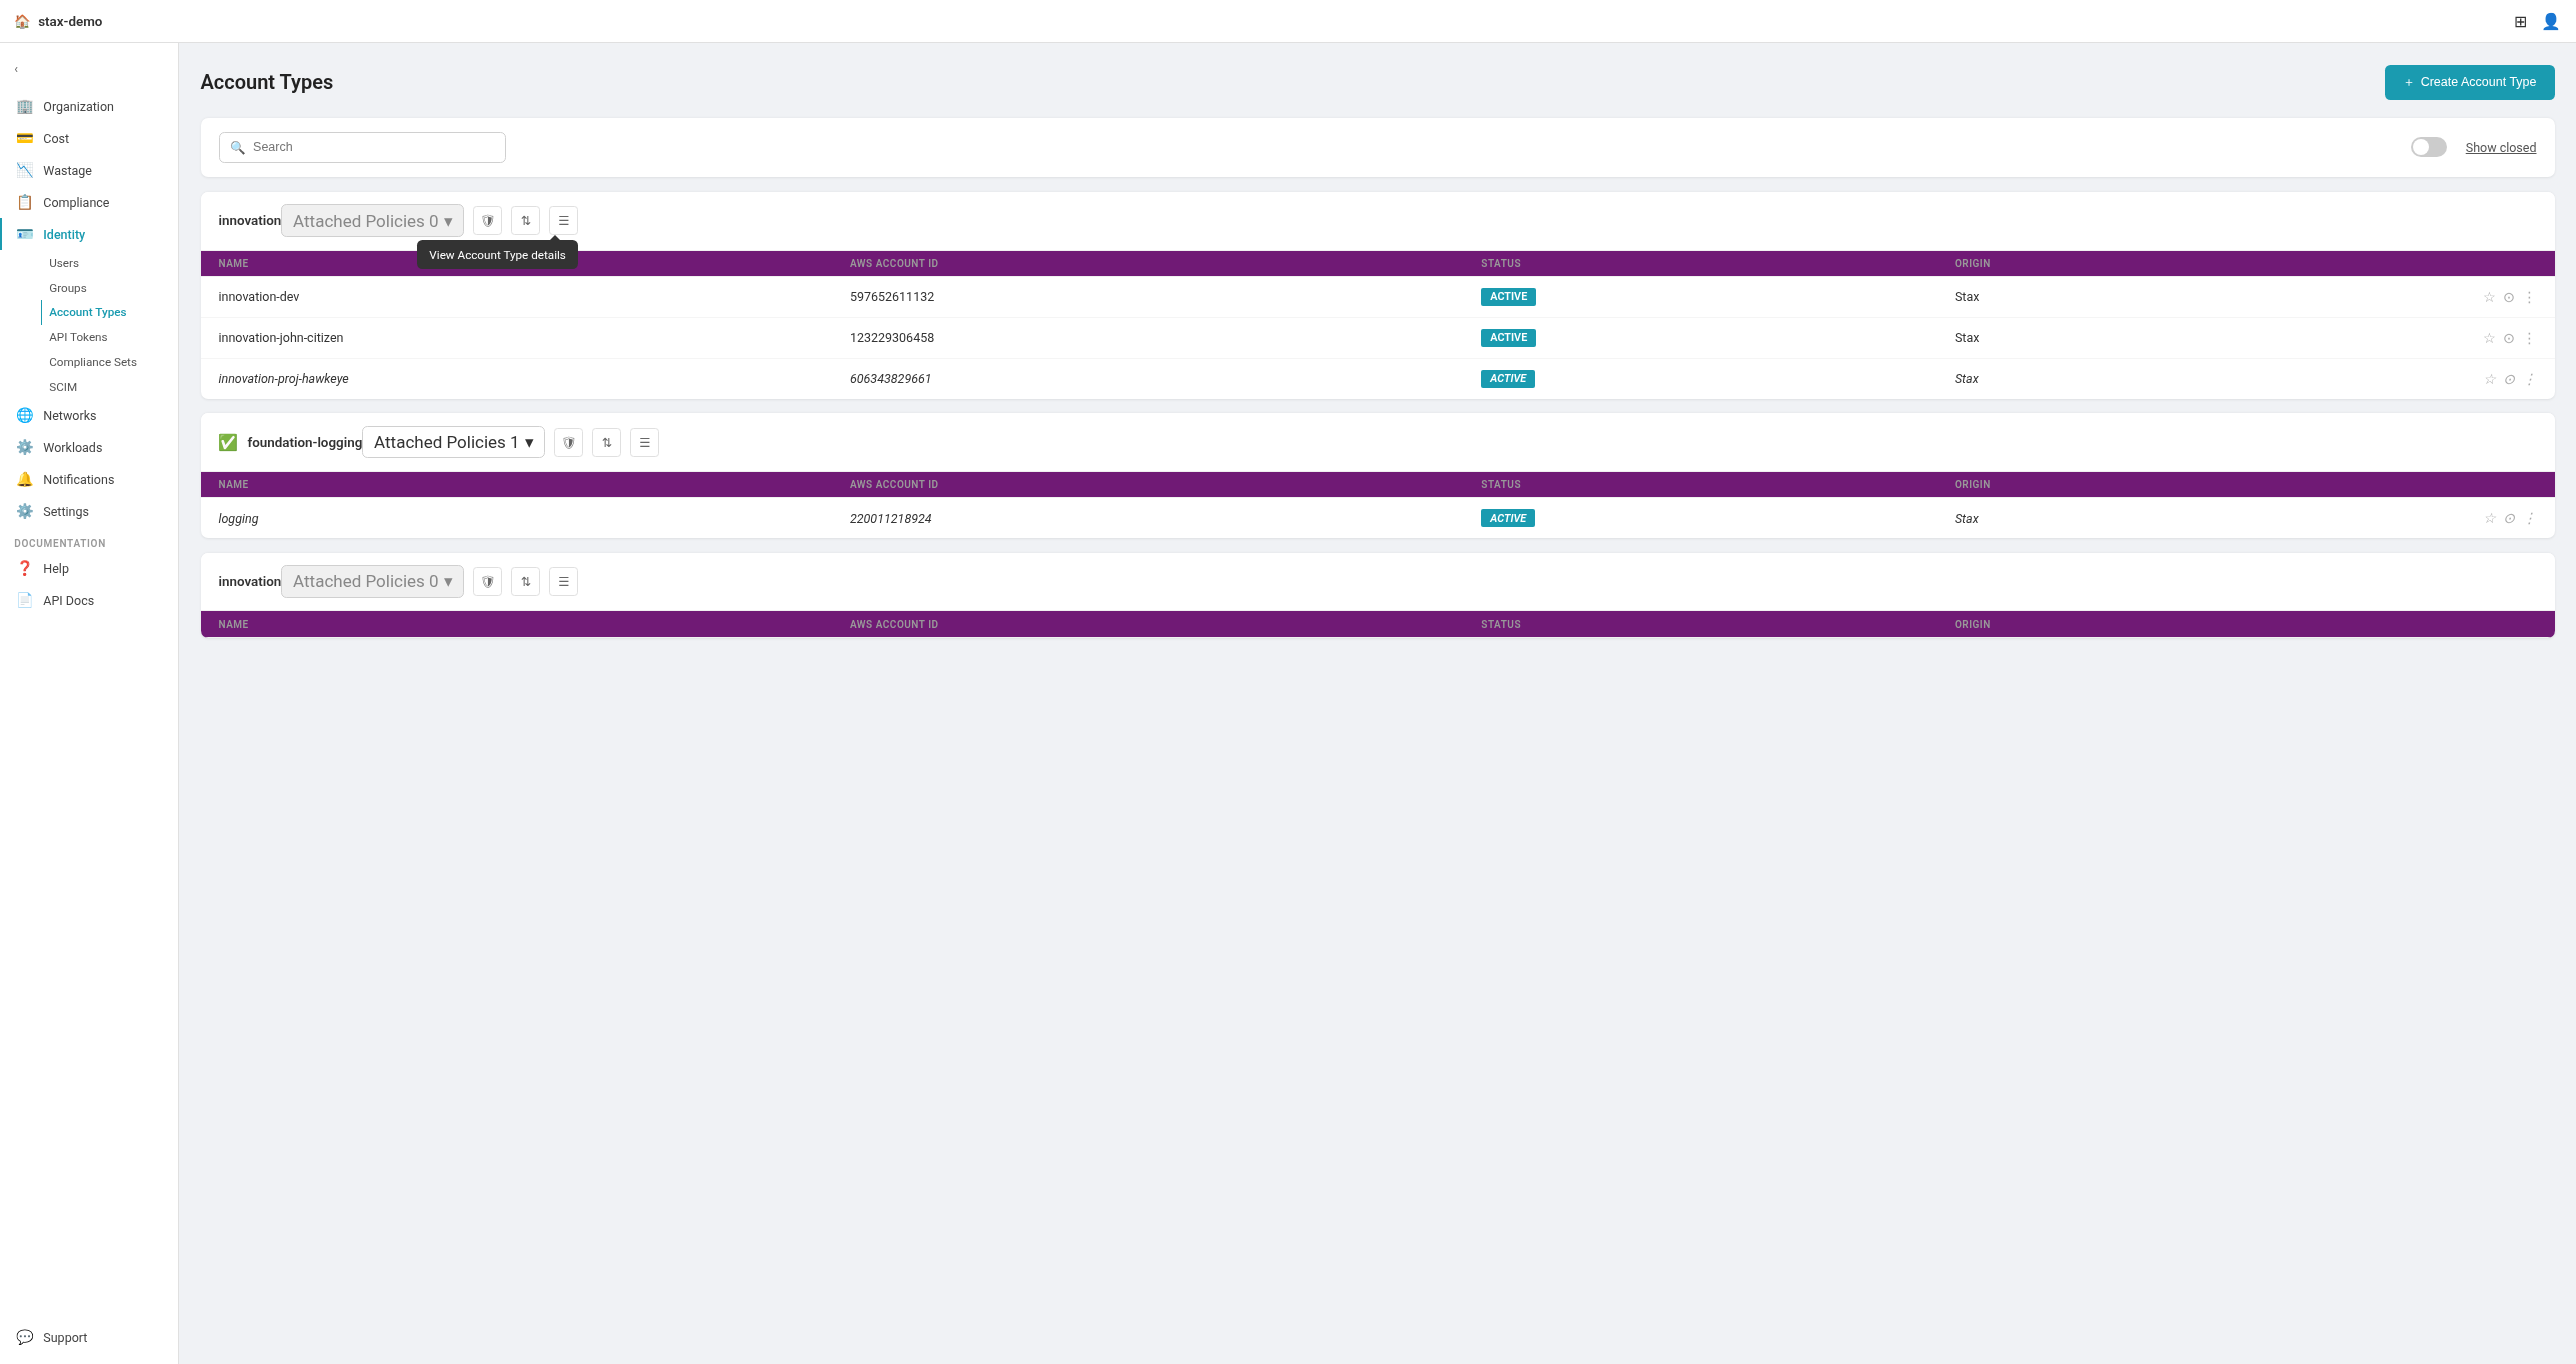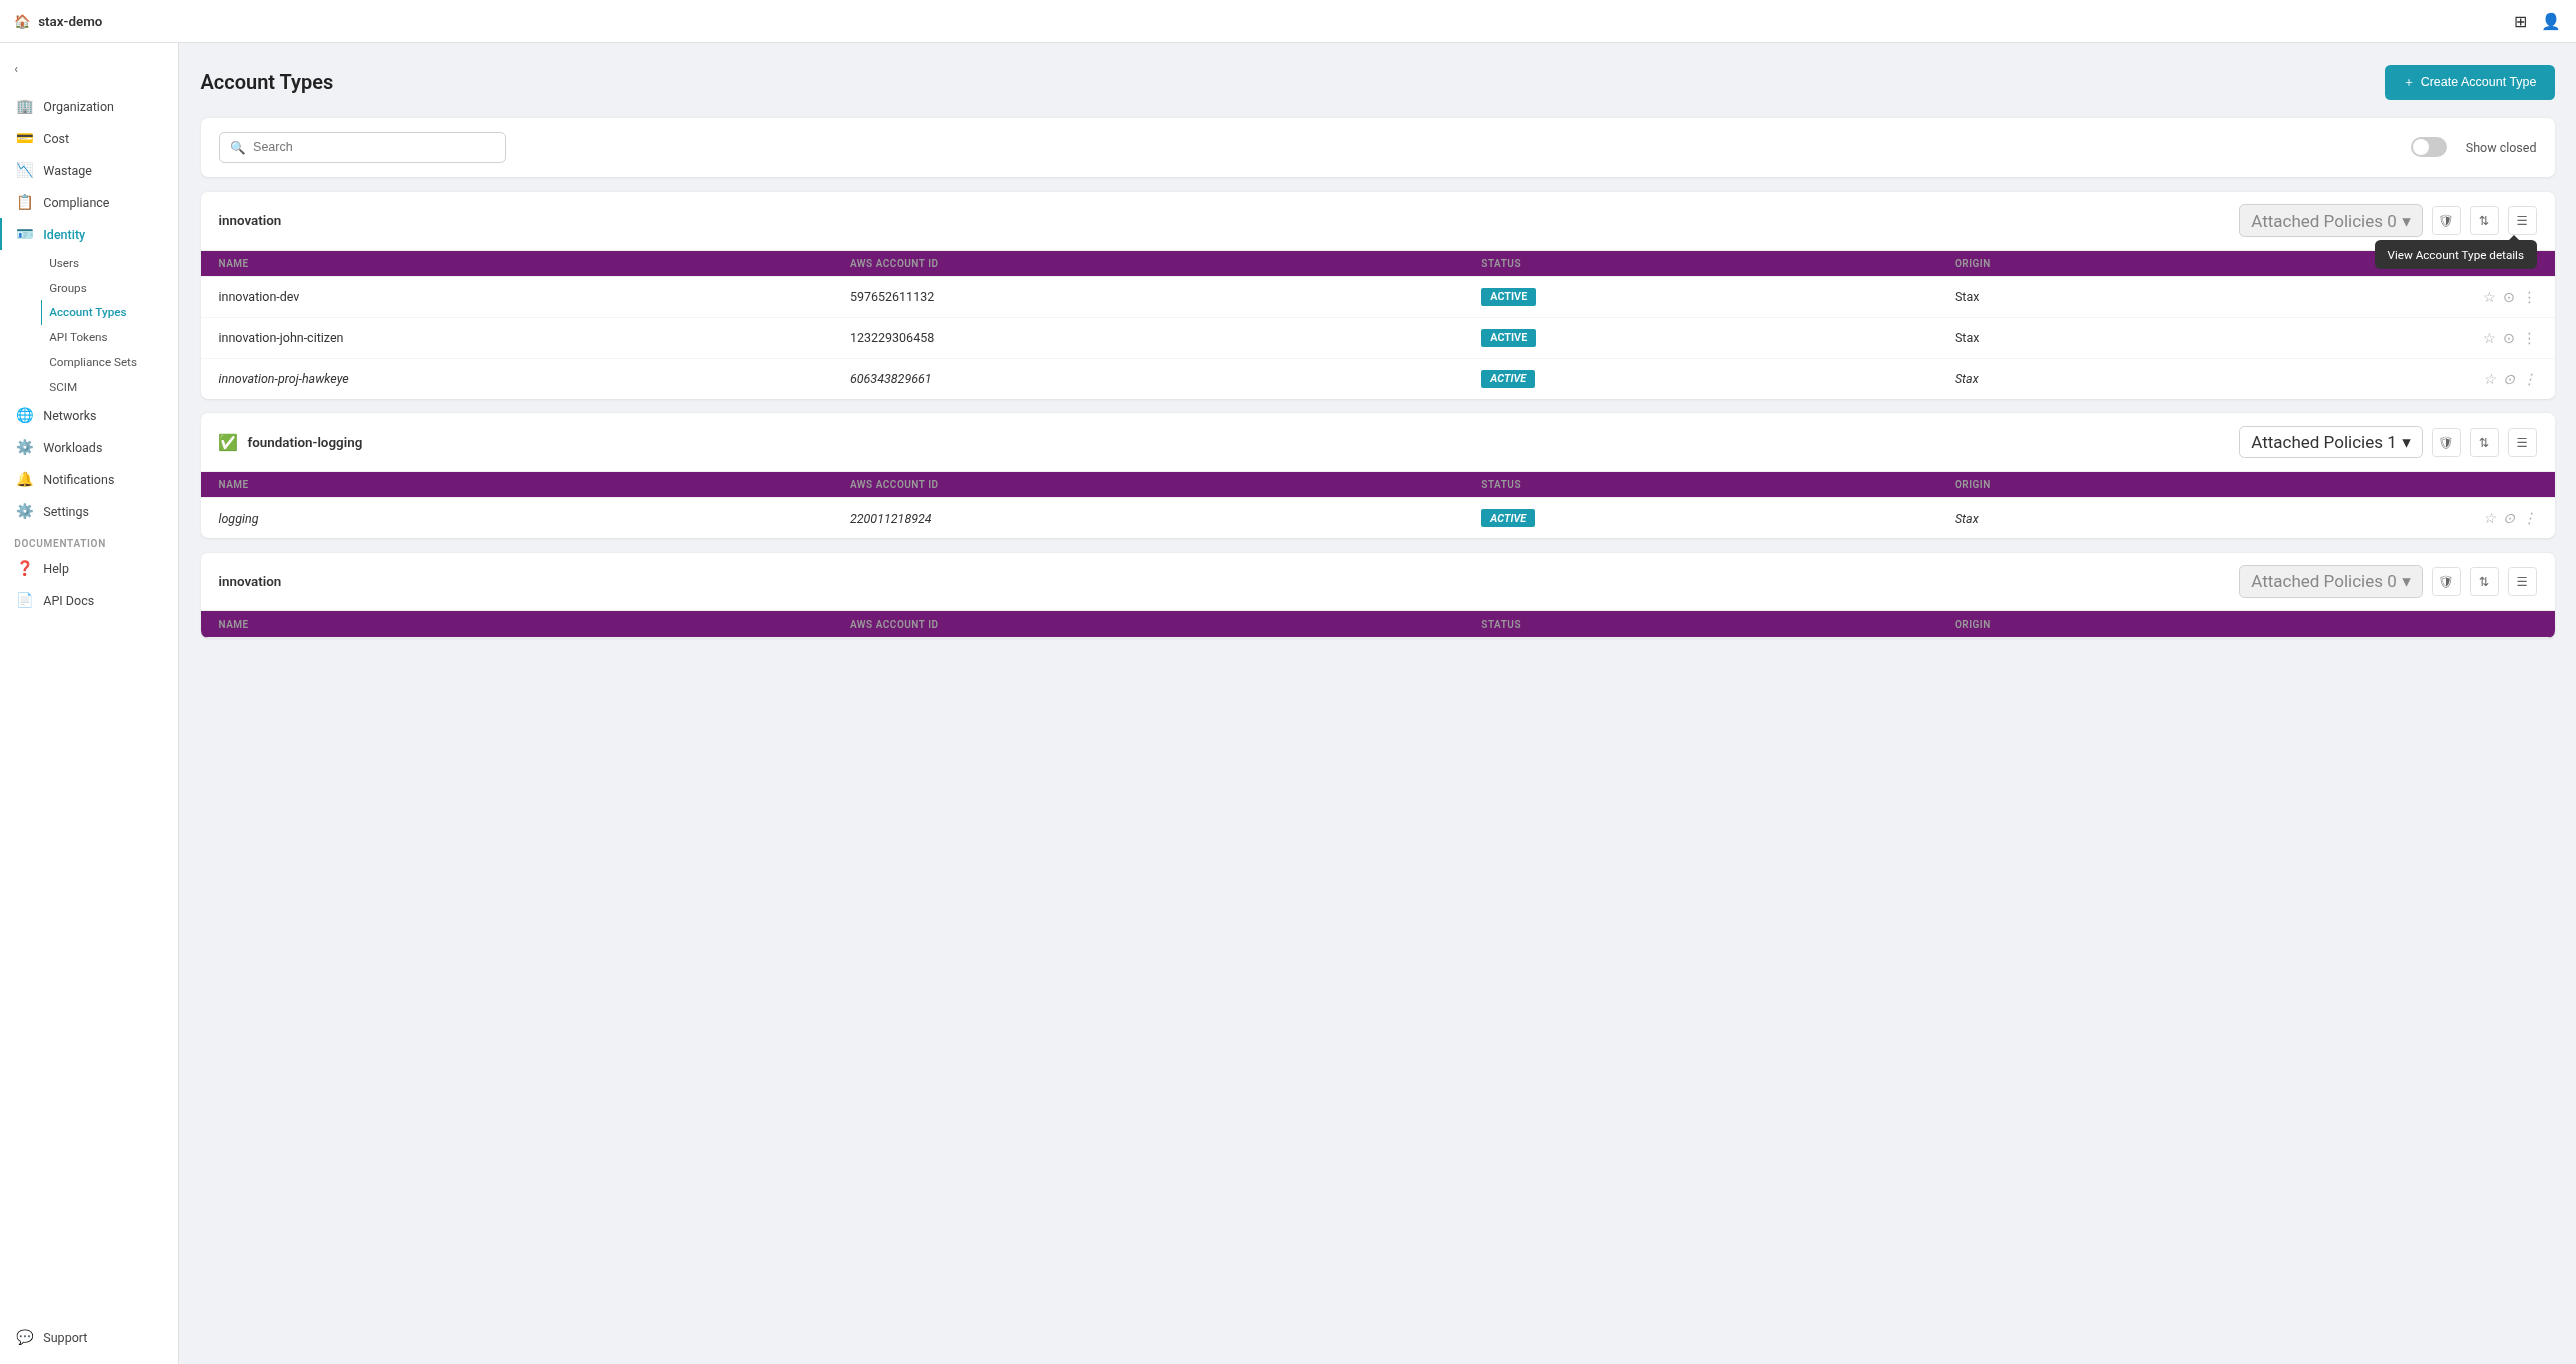"Show closed" .show-closed { text-decoration: none -> underline }
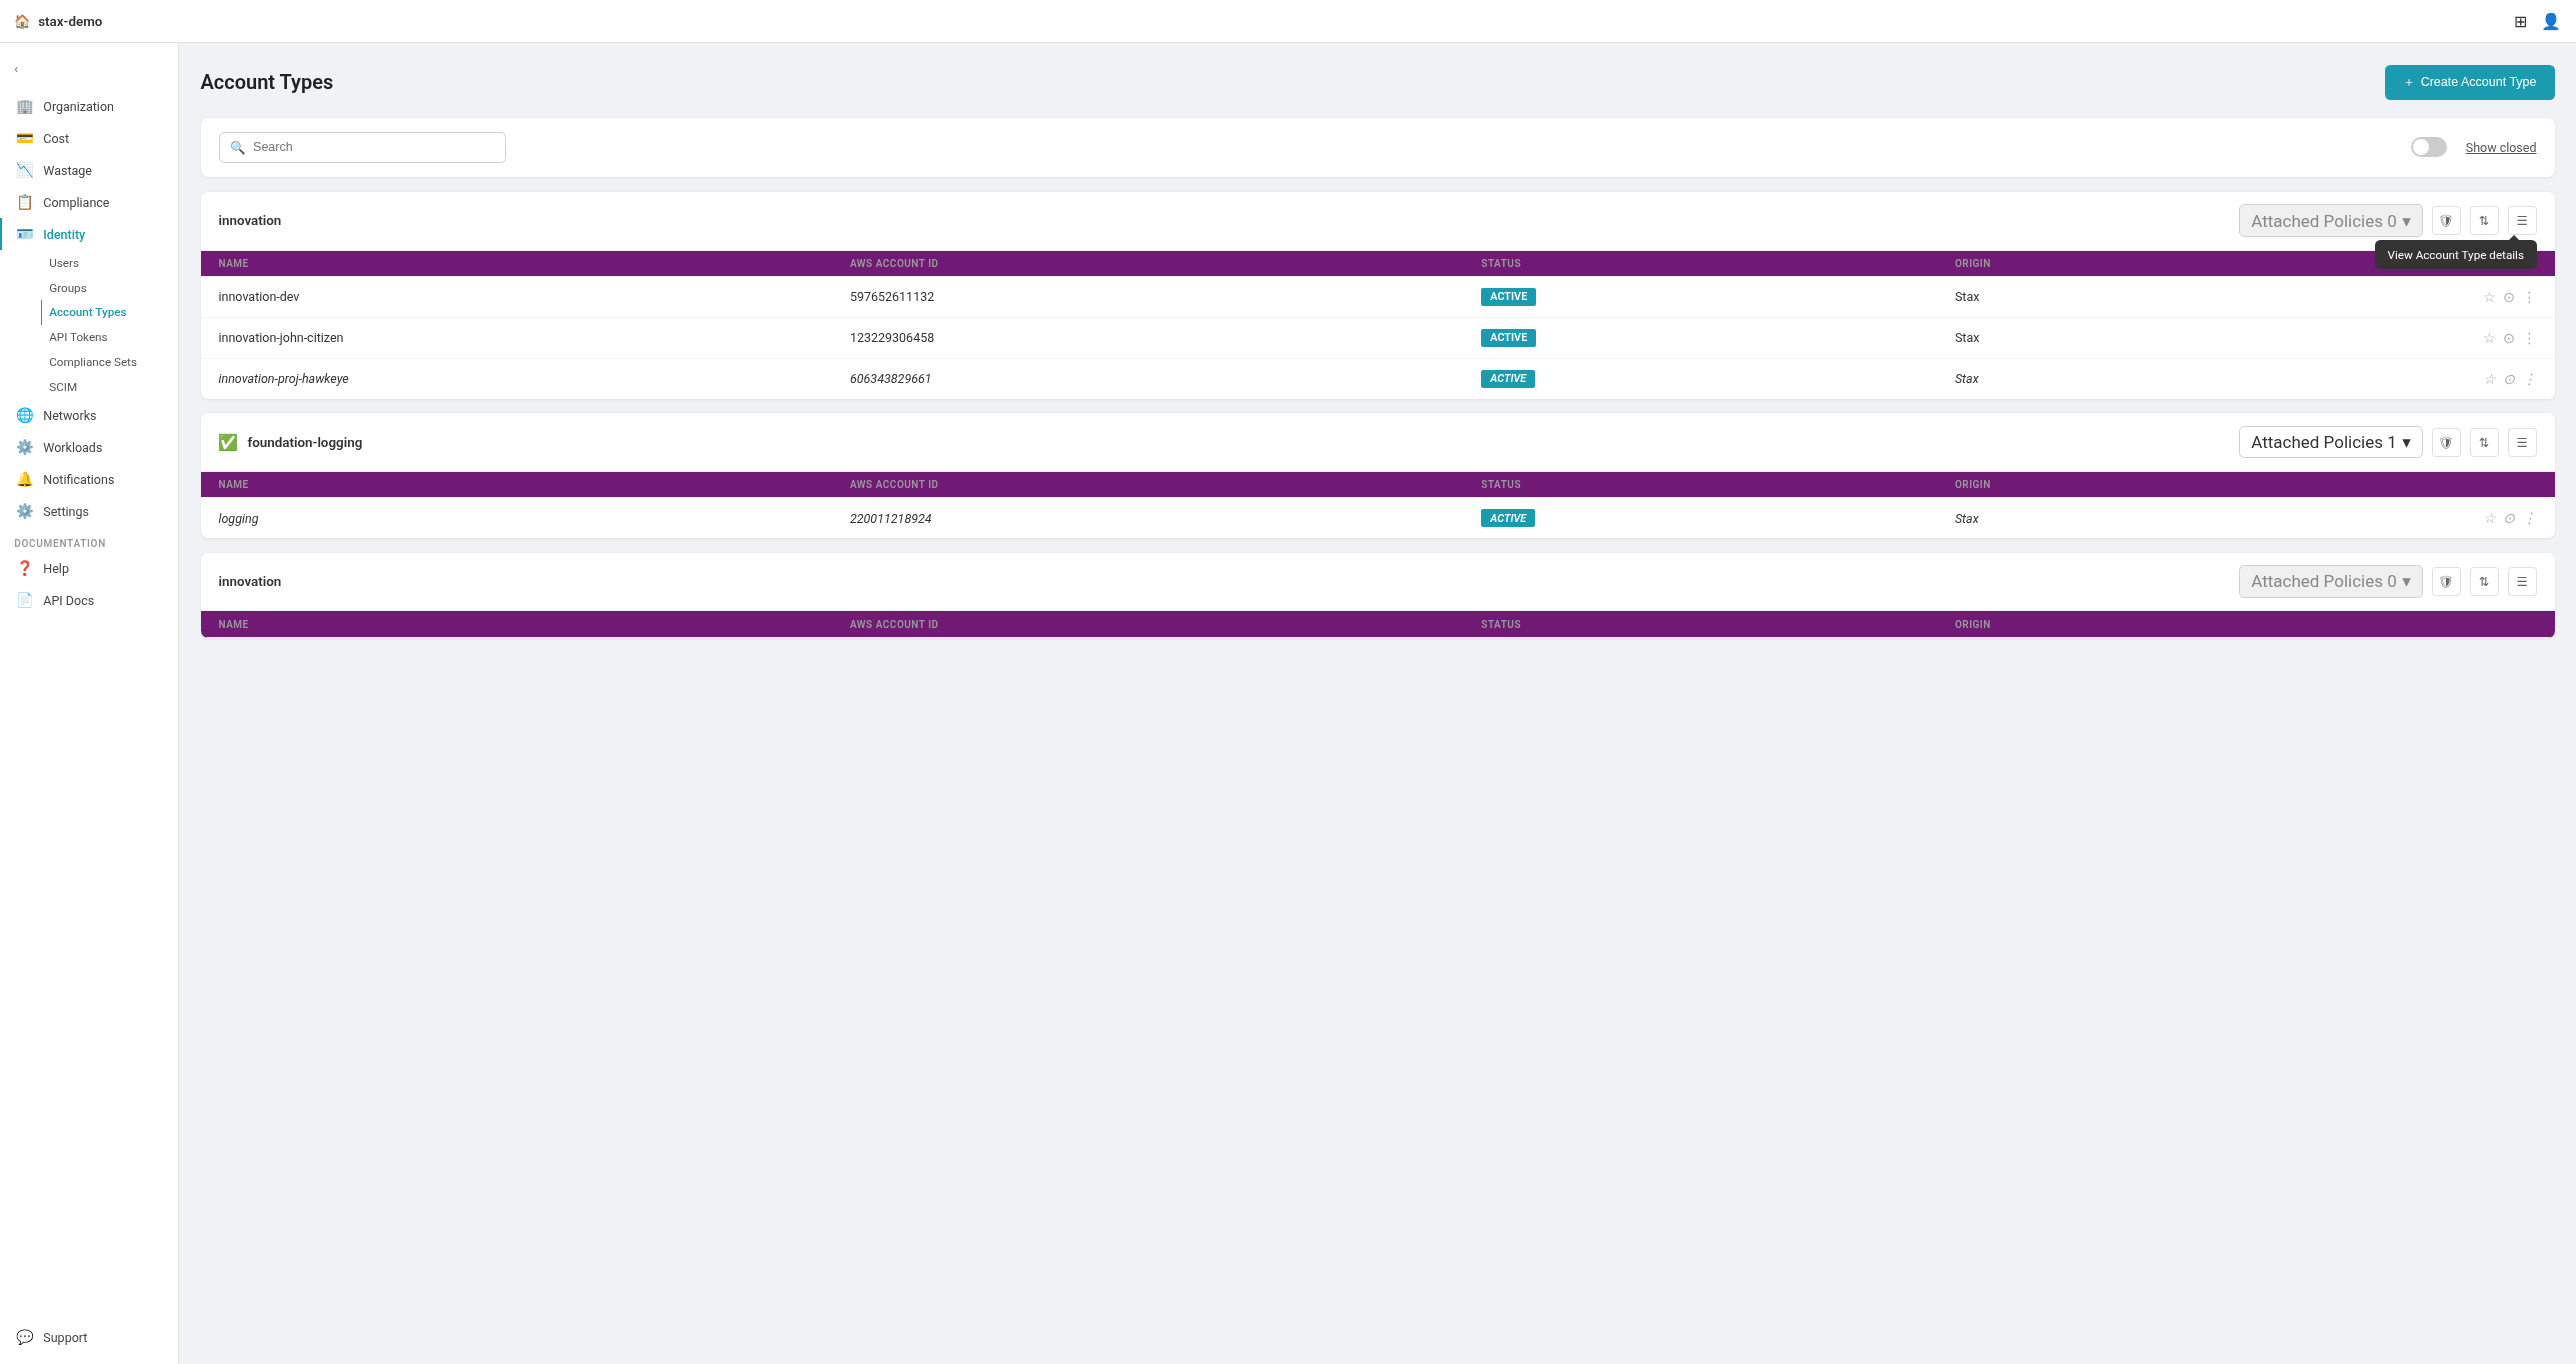"innovation" .card-header { justify-content: space-between -> flex-start }
